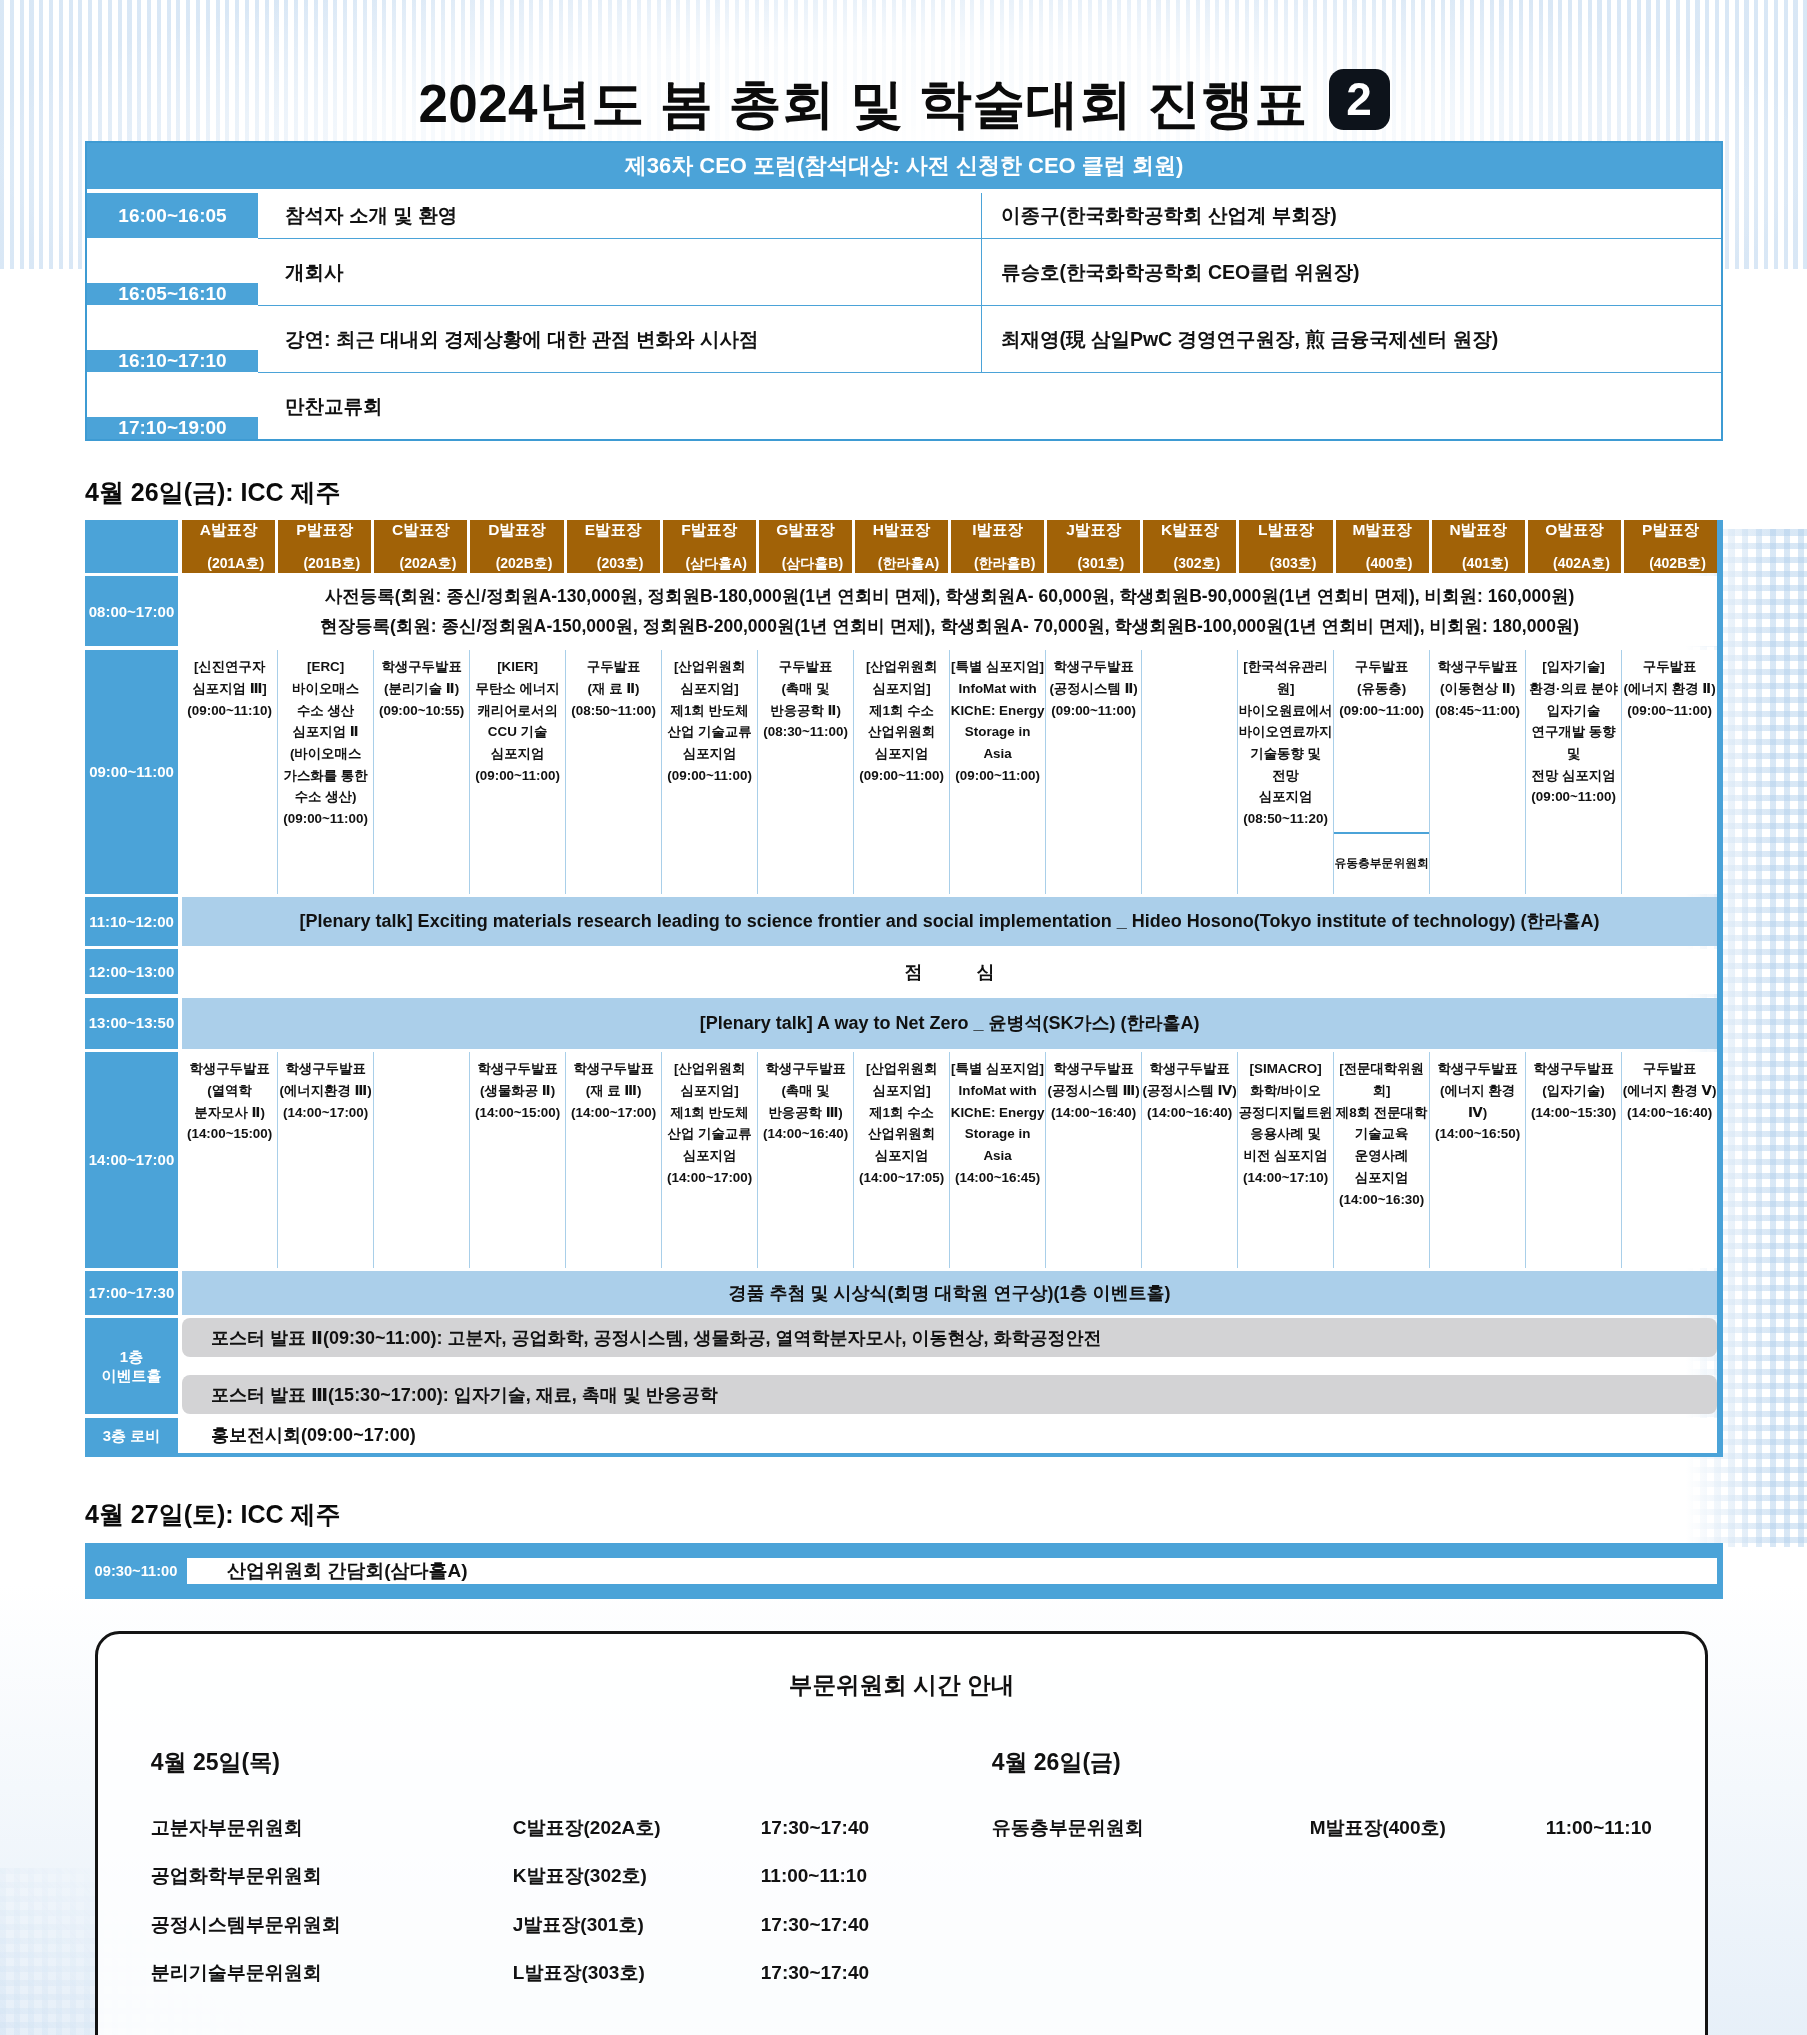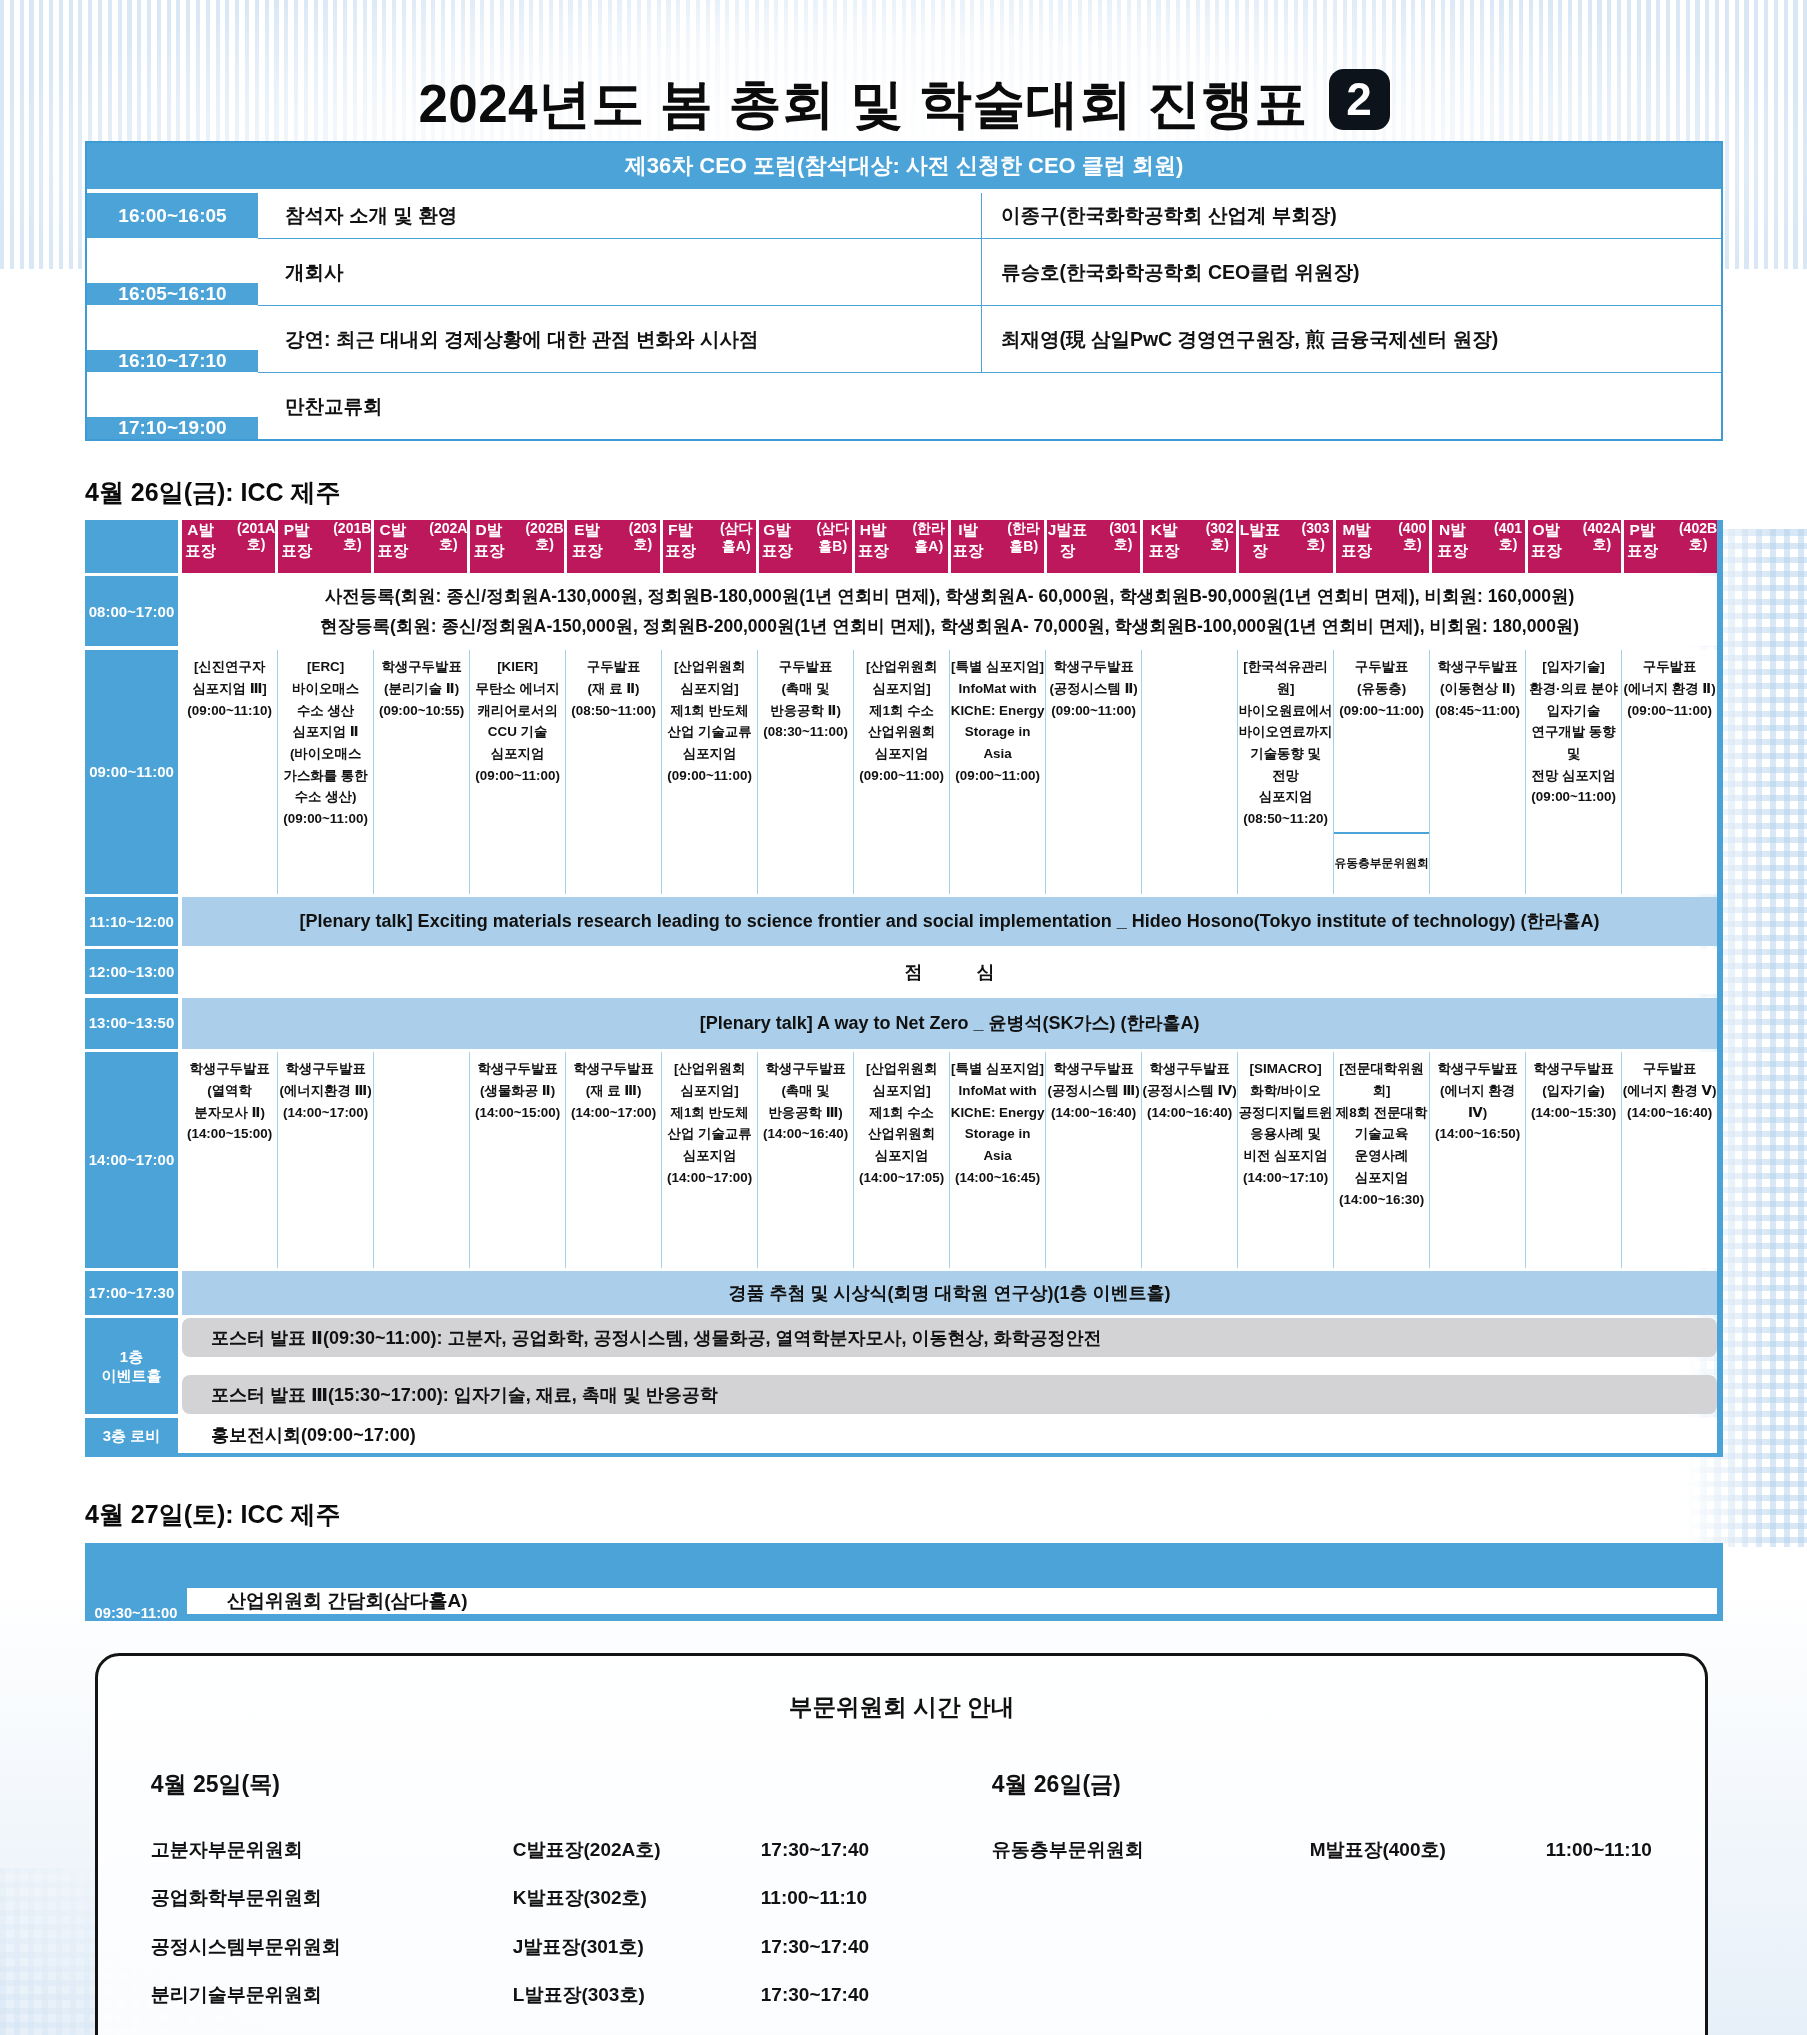"A발표장" .shead .hall { background: #be185d -> #a16207; flex-direction: row -> column; justify-content: flex-end -> space-between }
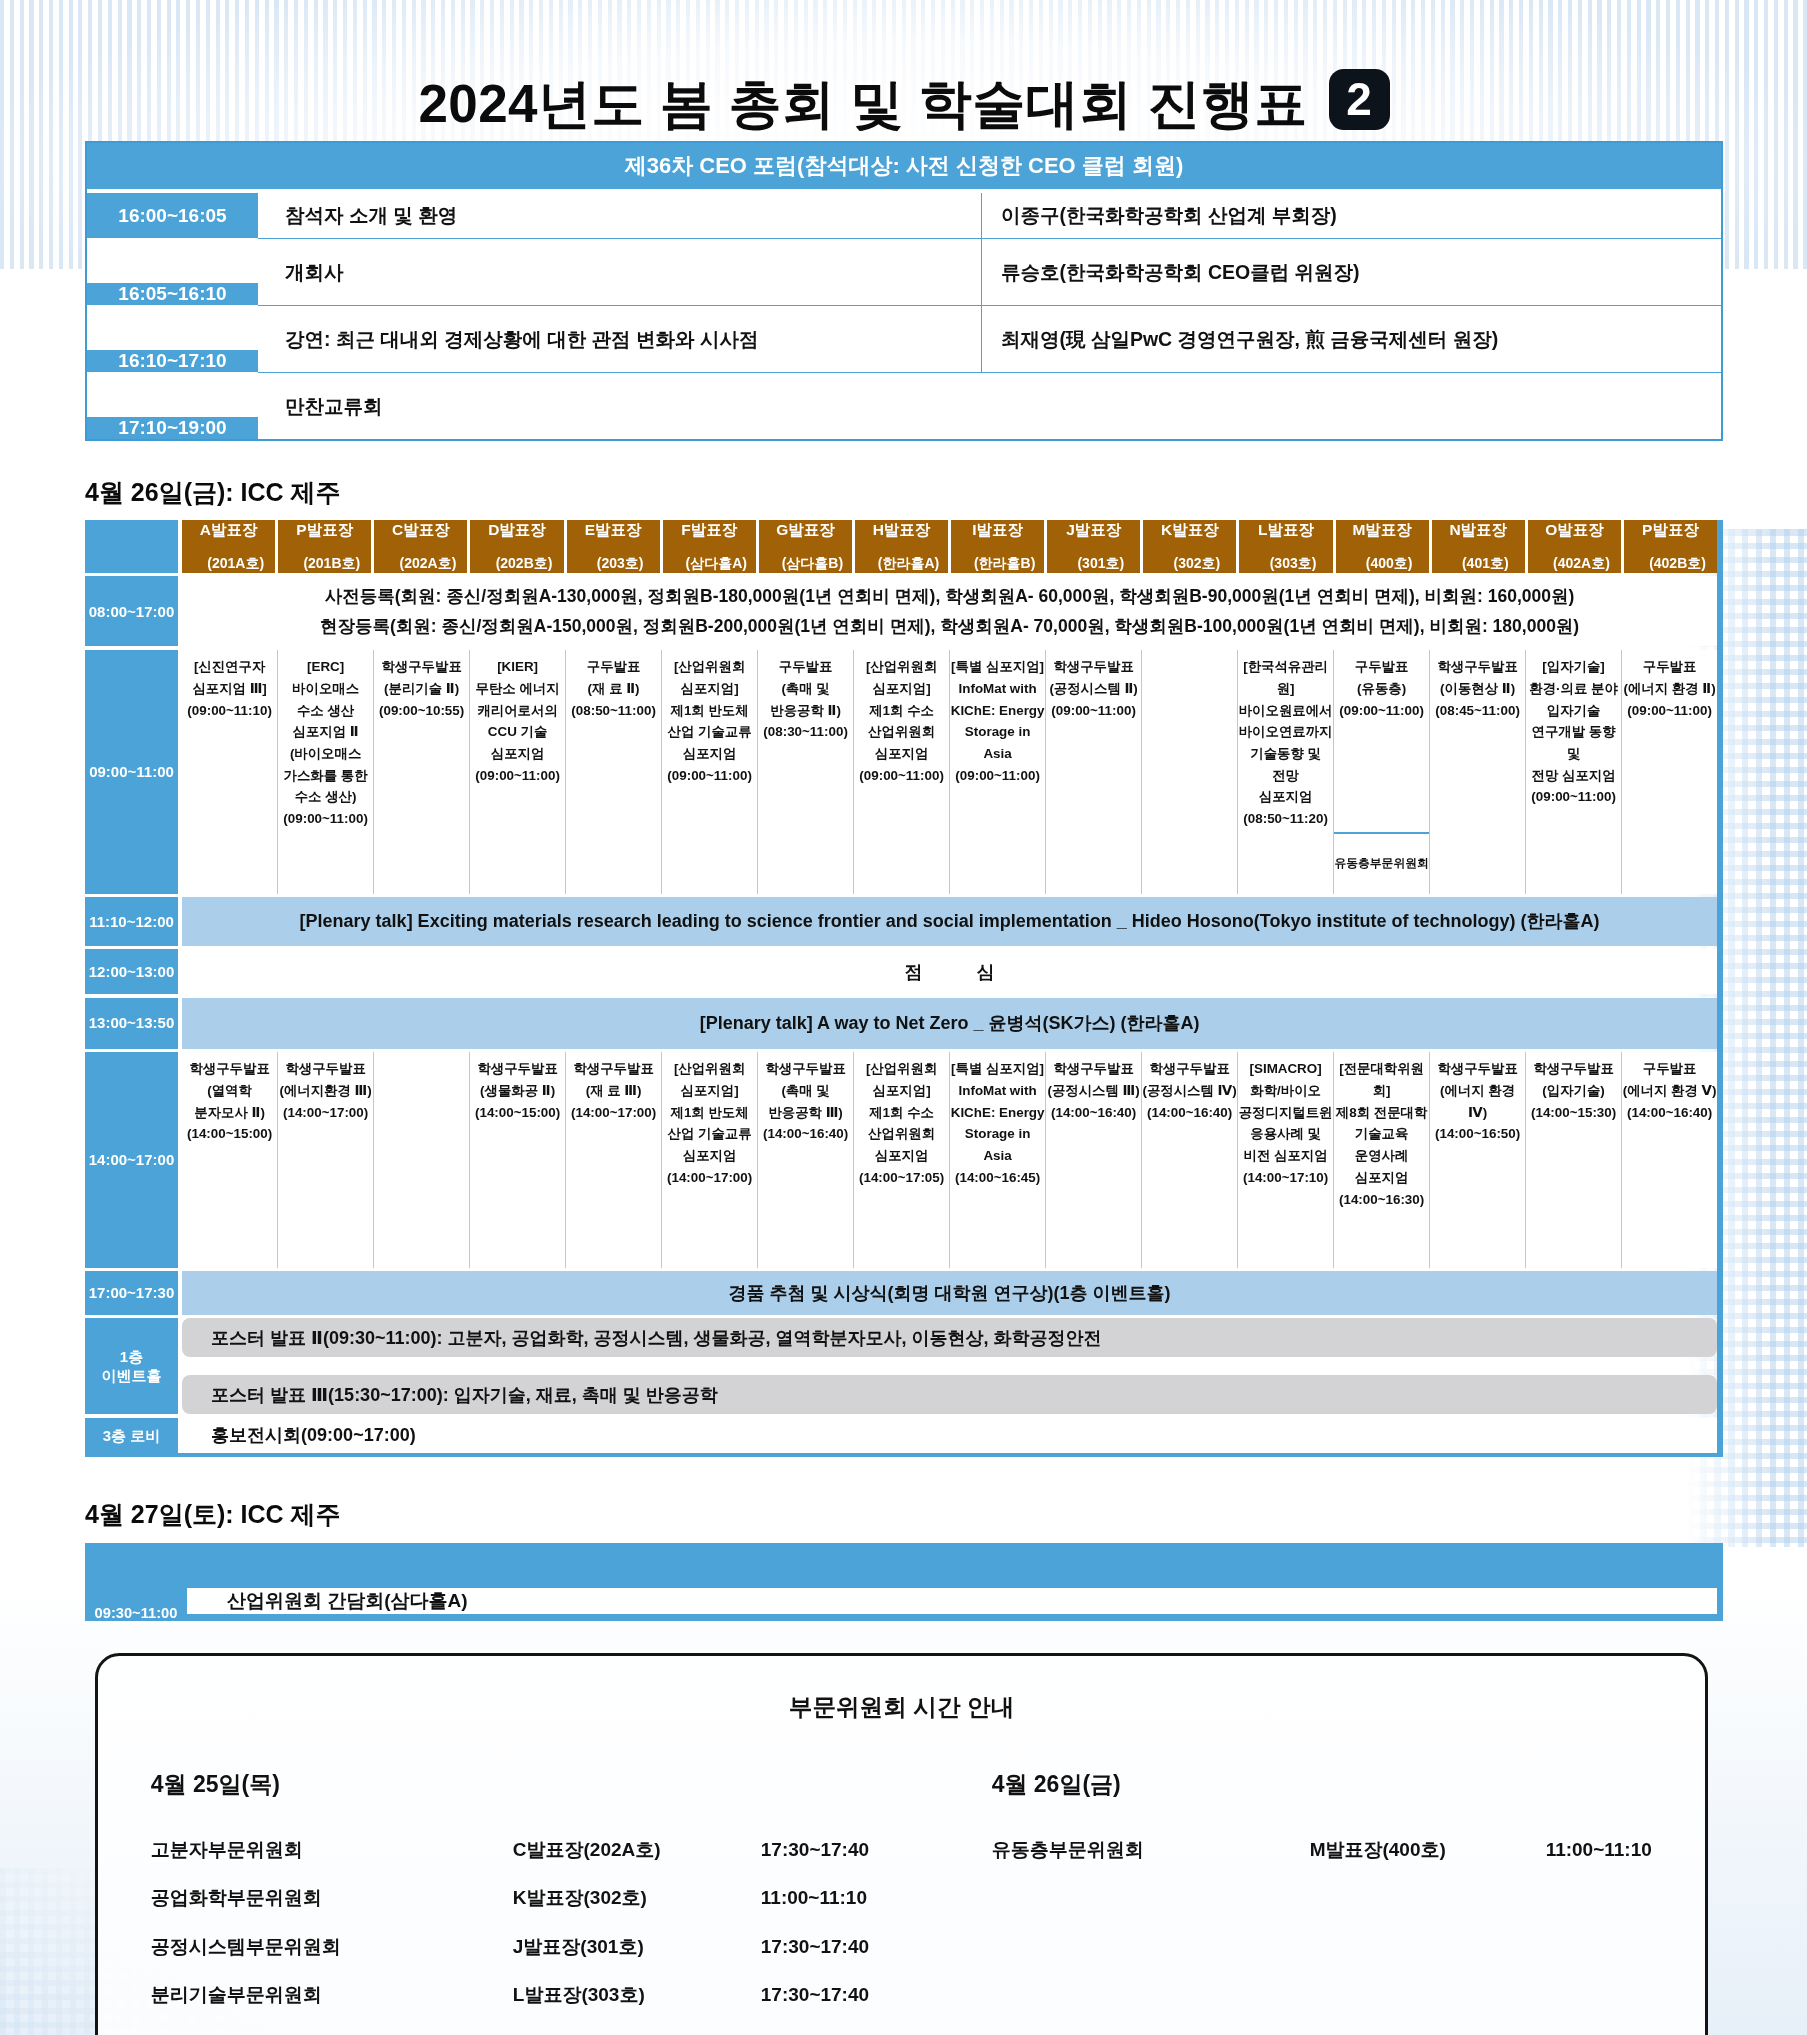"09:30~11:00" .day3 { align-items: flex-end -> center; height: 78px -> 56px }
